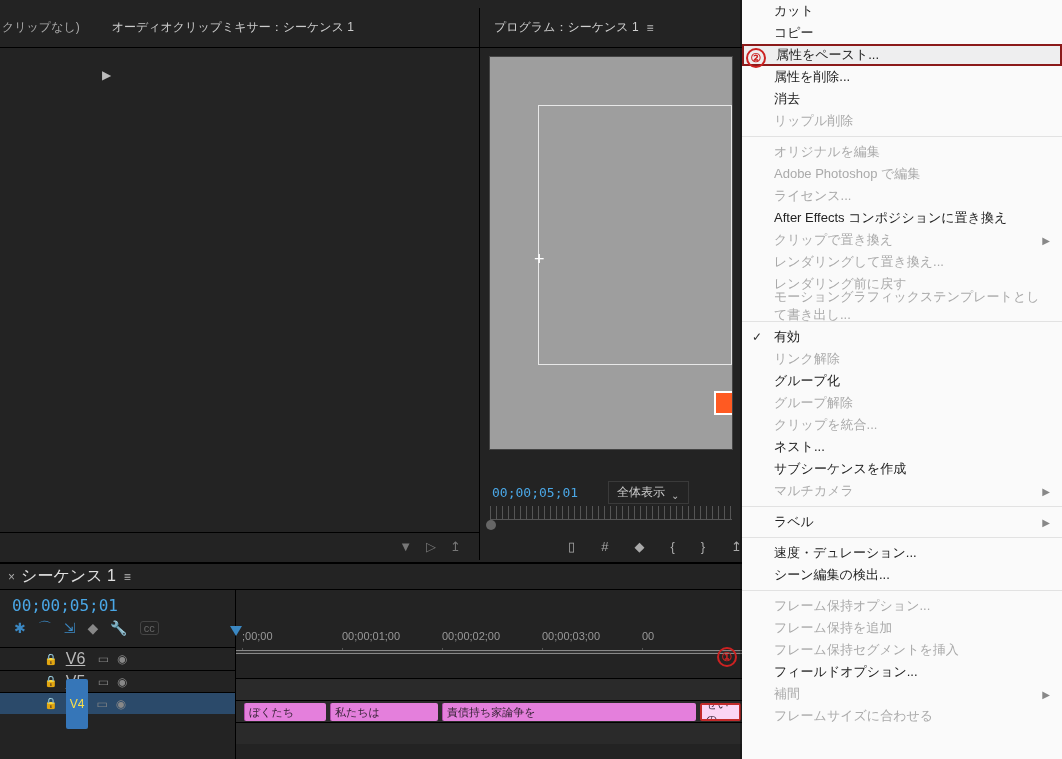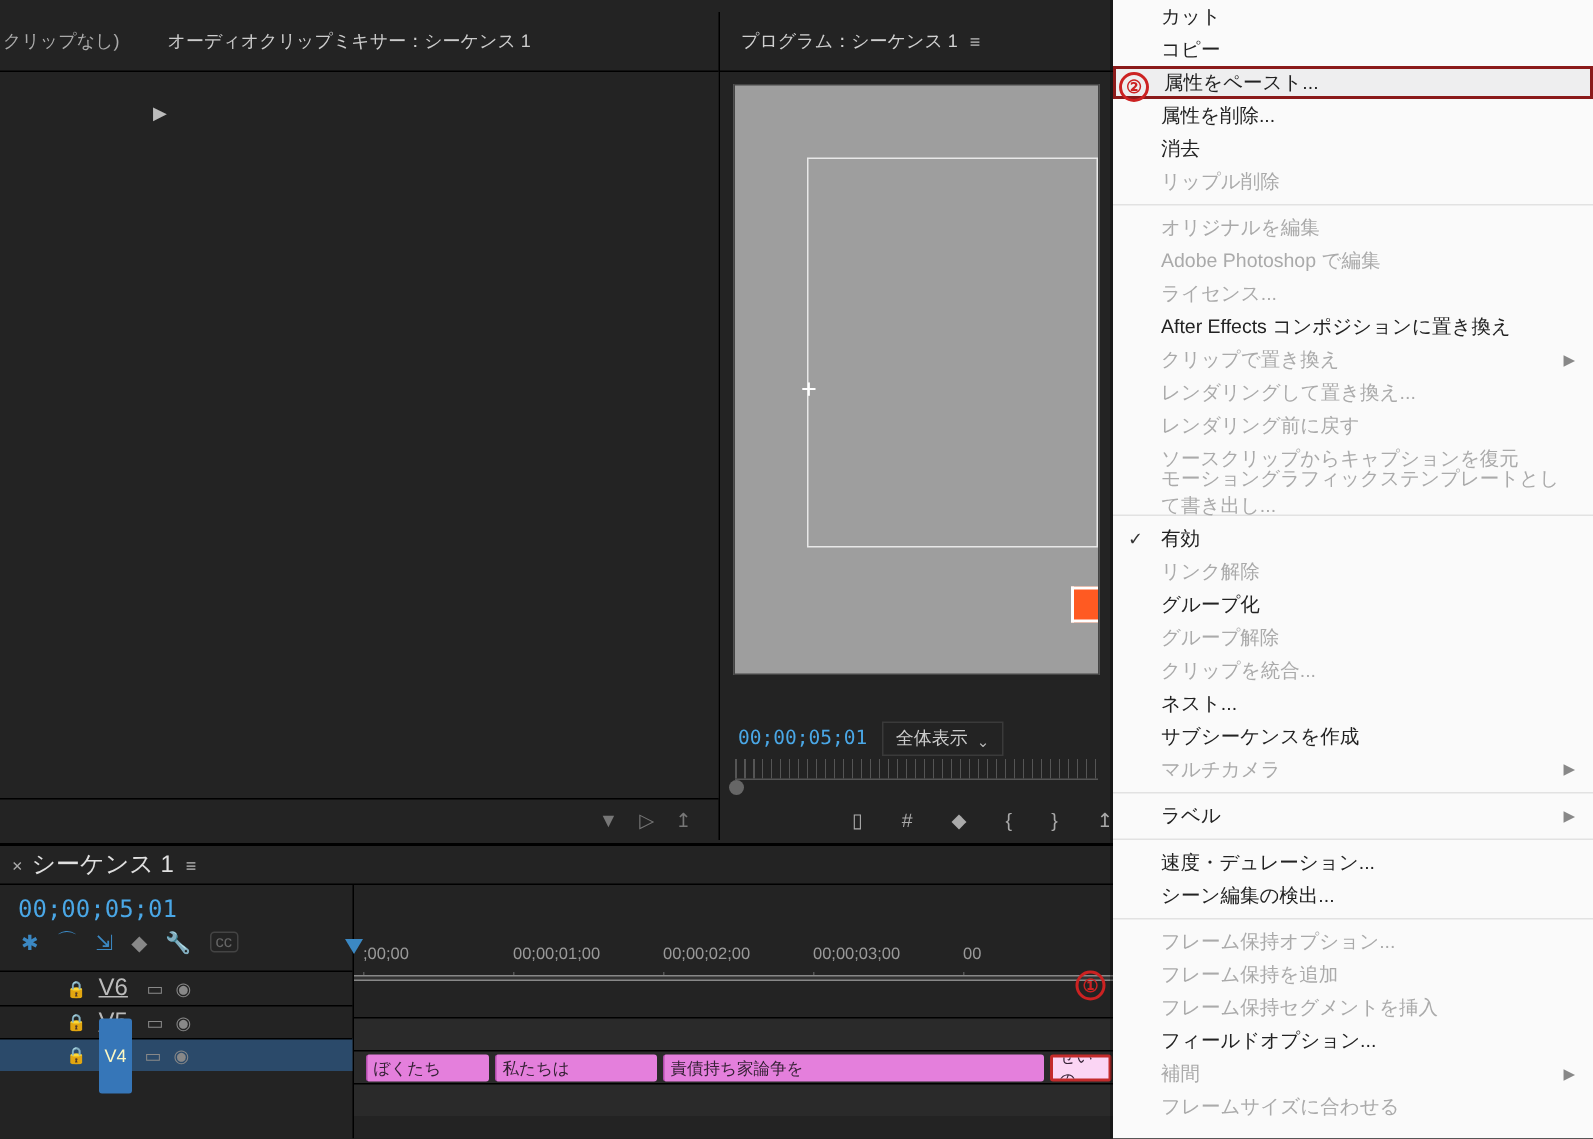"ソースクリップからキャプションを復元" div.cm-item { html: <div> <span>ソースクリップからキャプションを復元</span> </div> -> none }
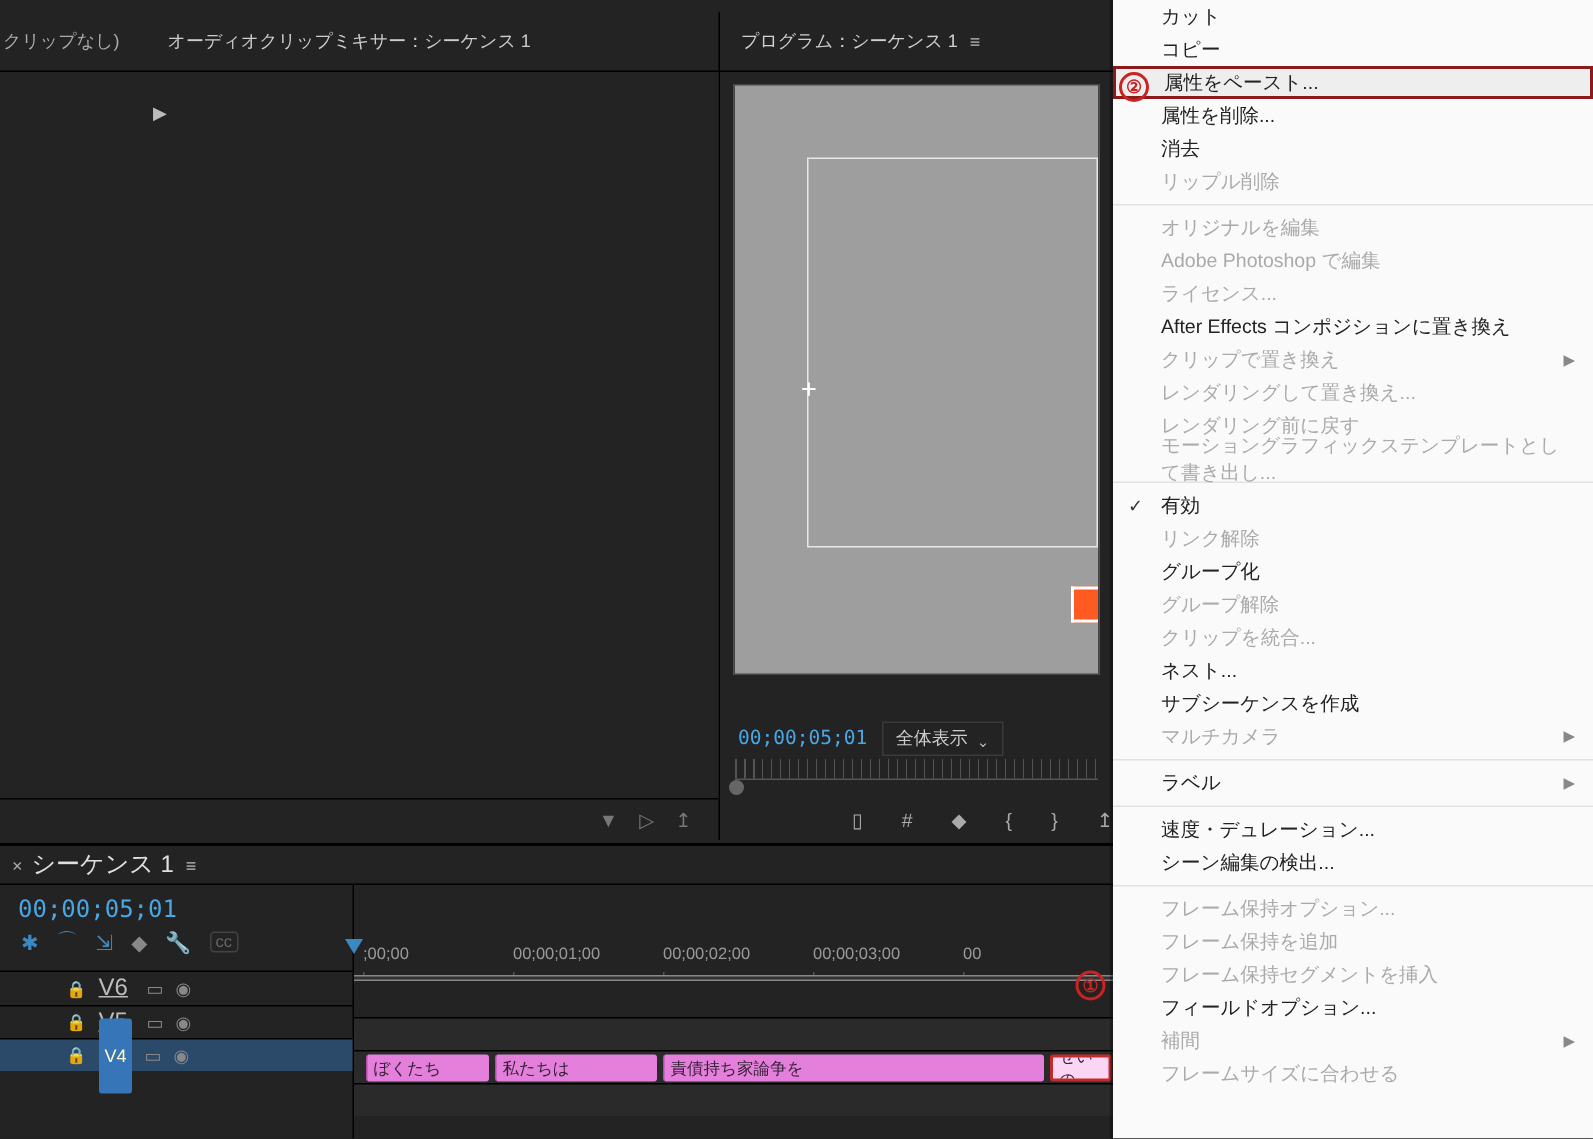"全体表示" .fit-dropdown { margin-left: none -> 20px }
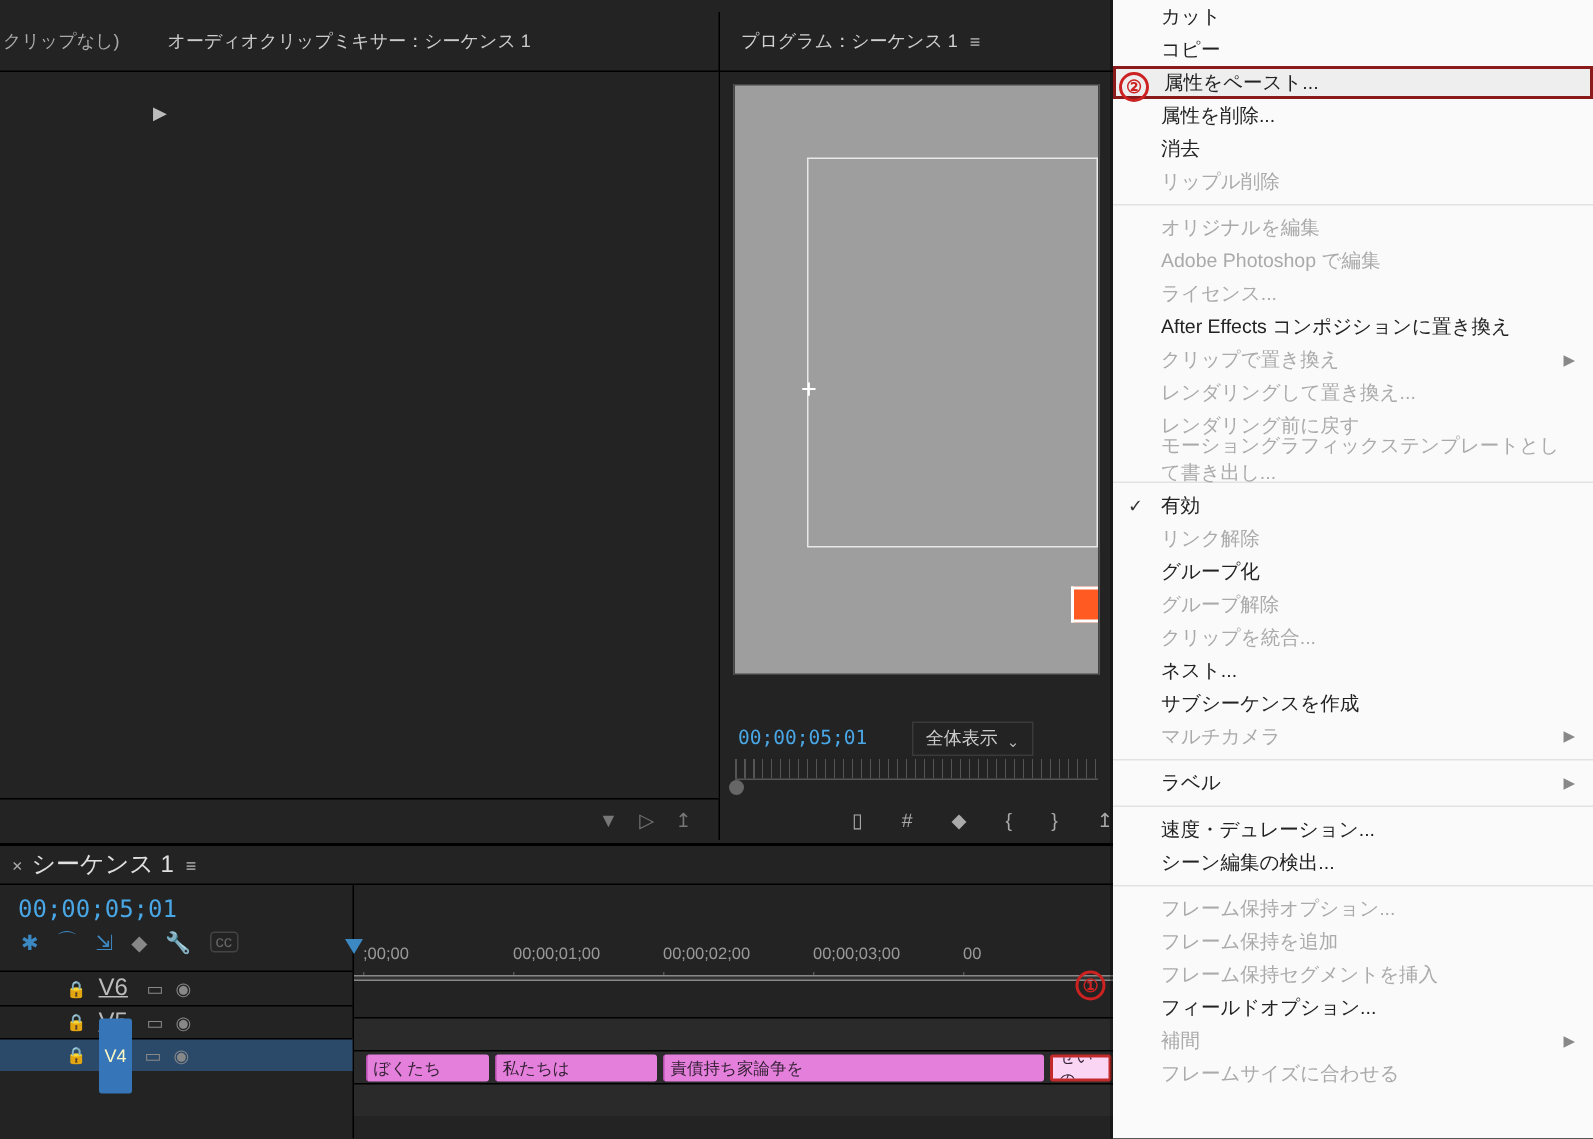"V4" .track-row.sel .tname-box { color: #fef9c3 -> #fde047 }
